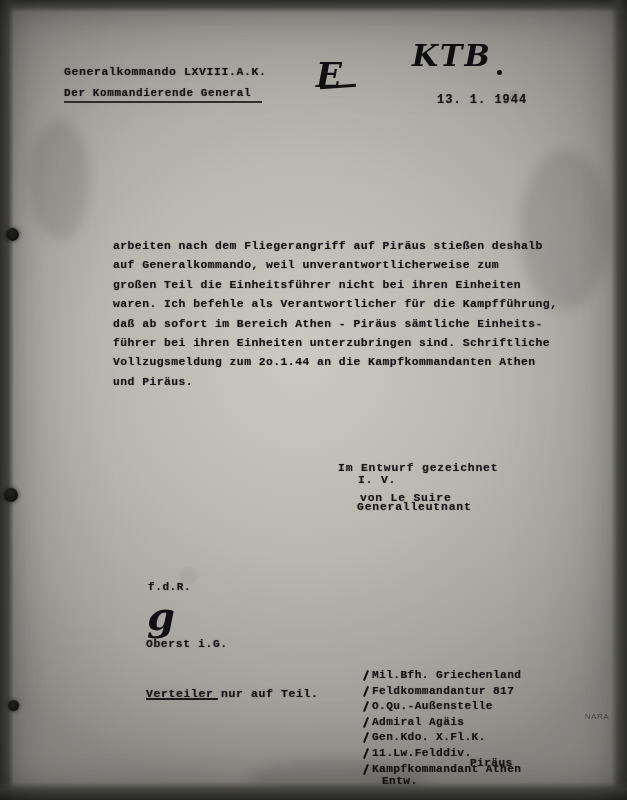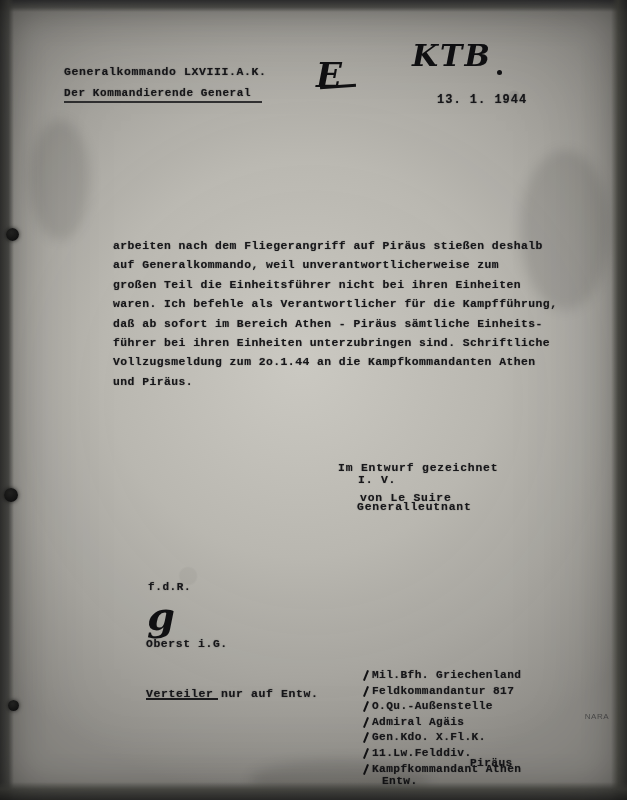"nur auf Entw." span { text: Entw -> Teil }
